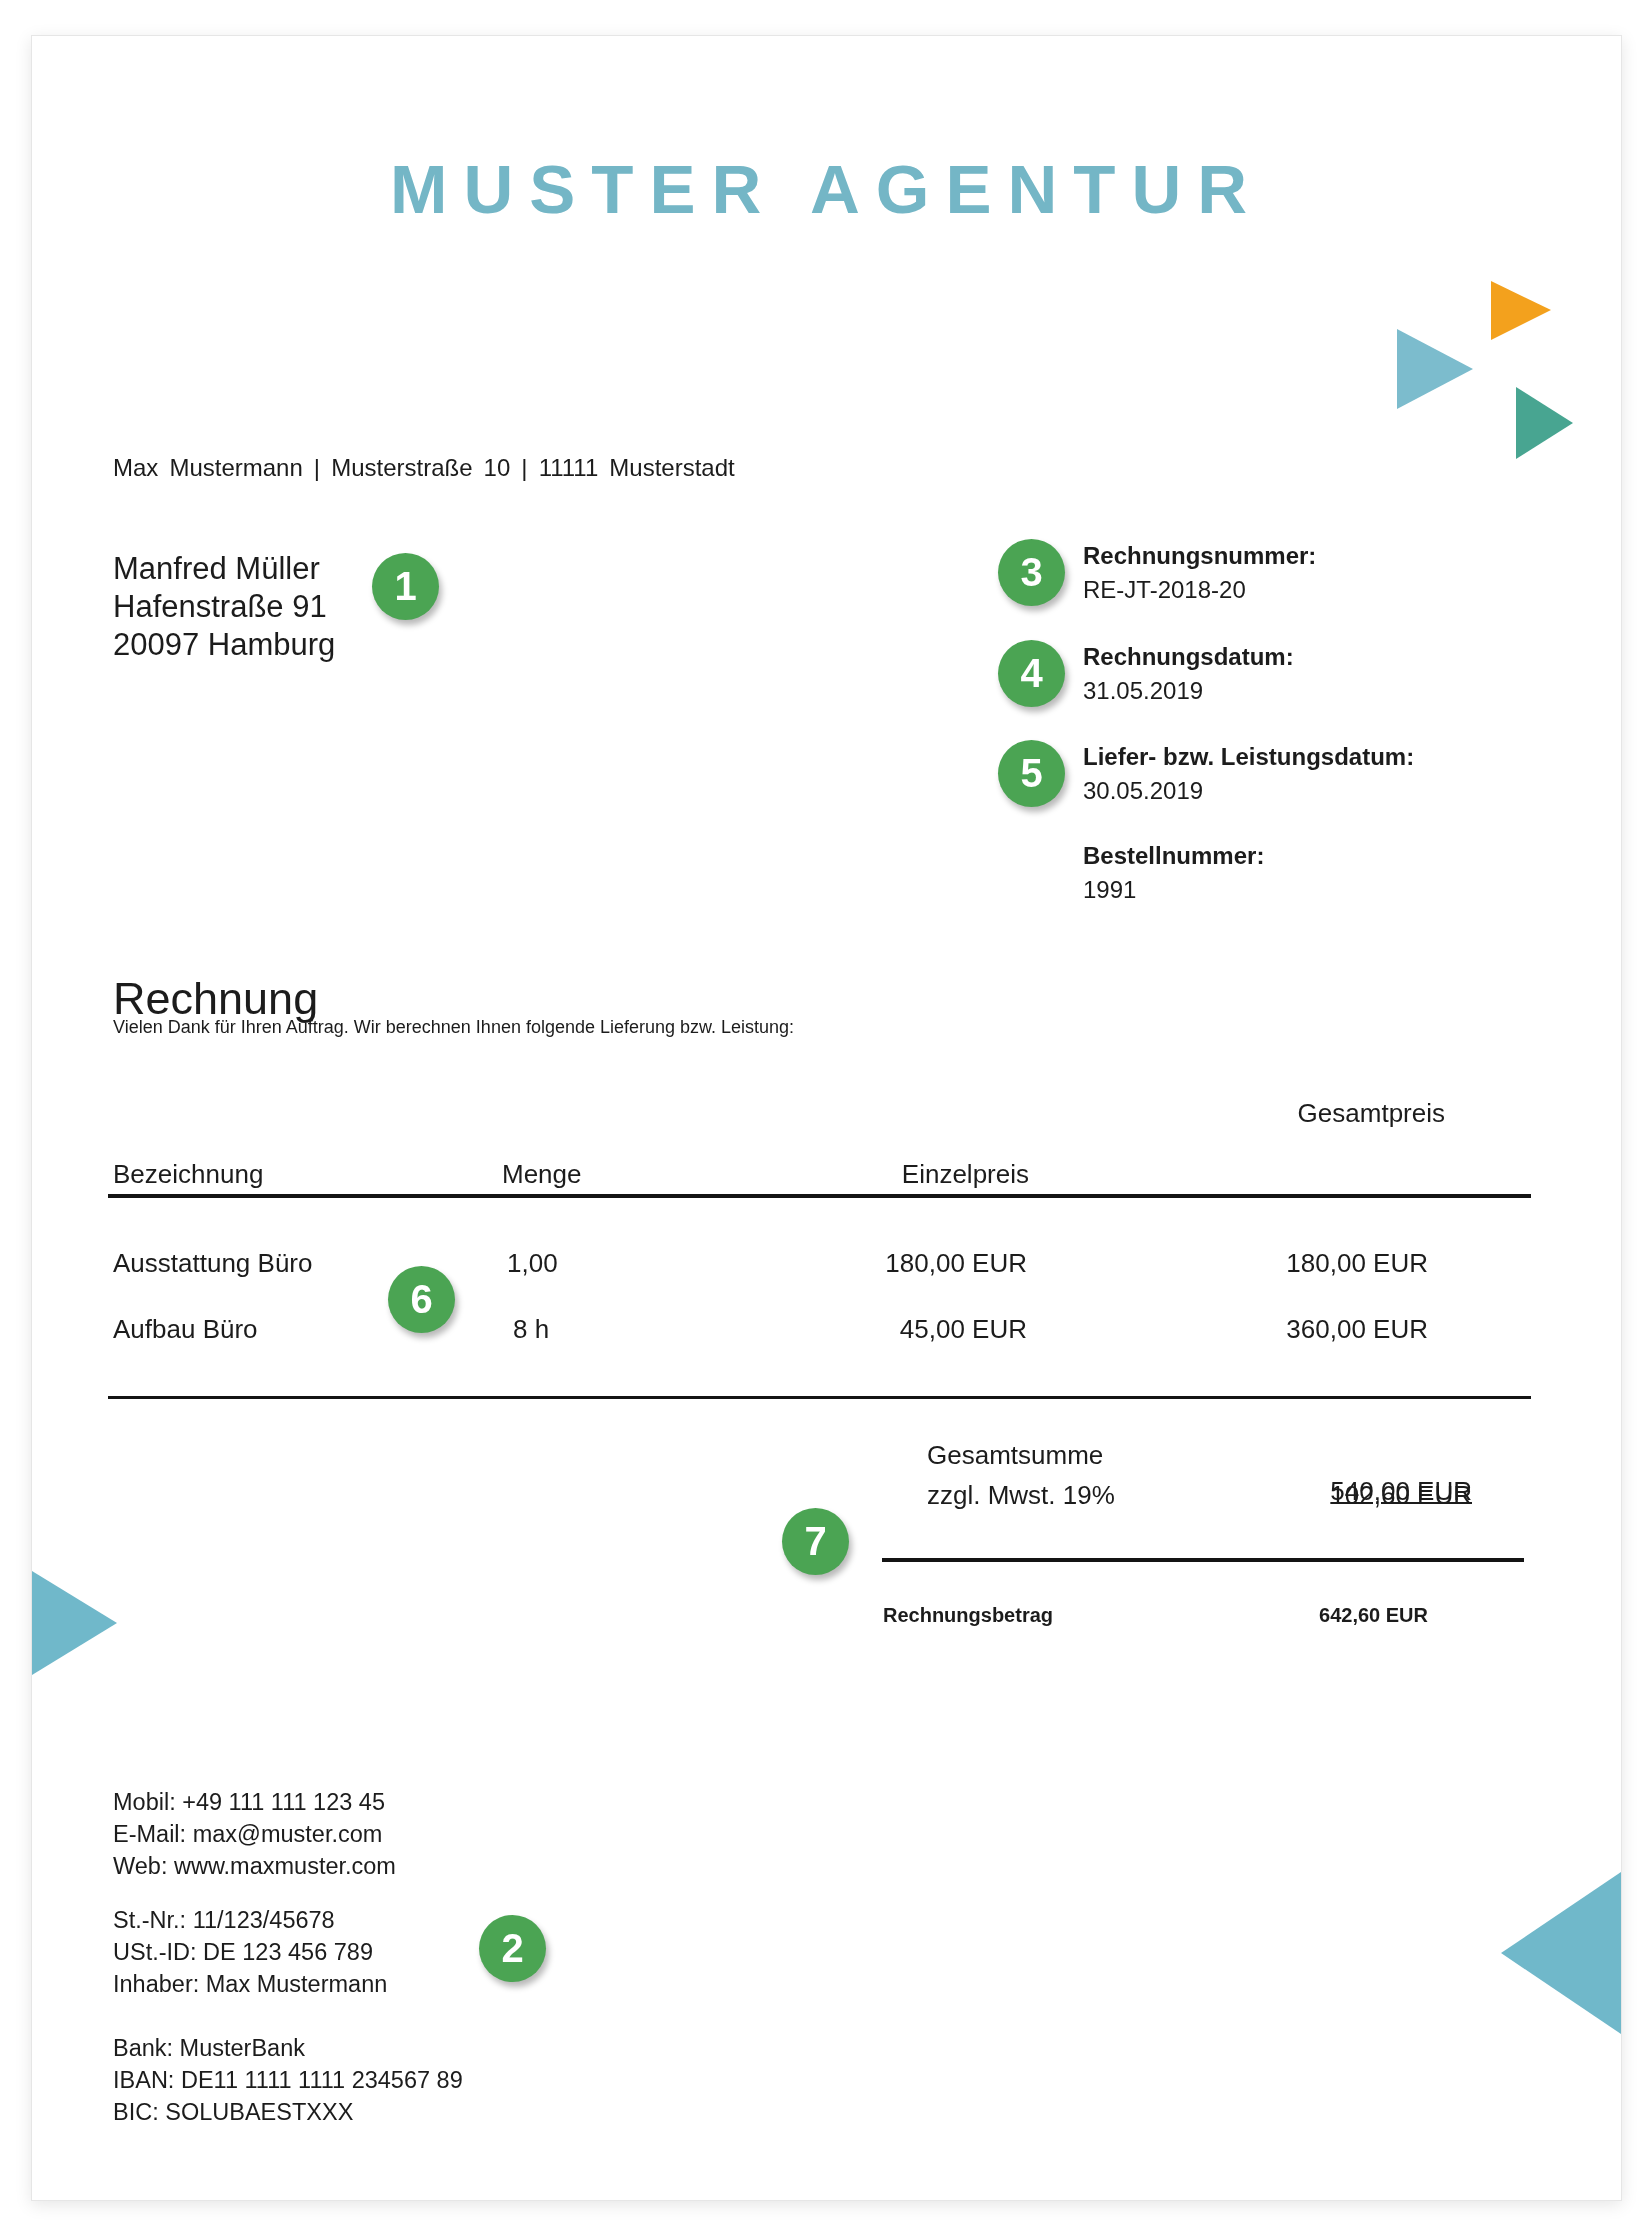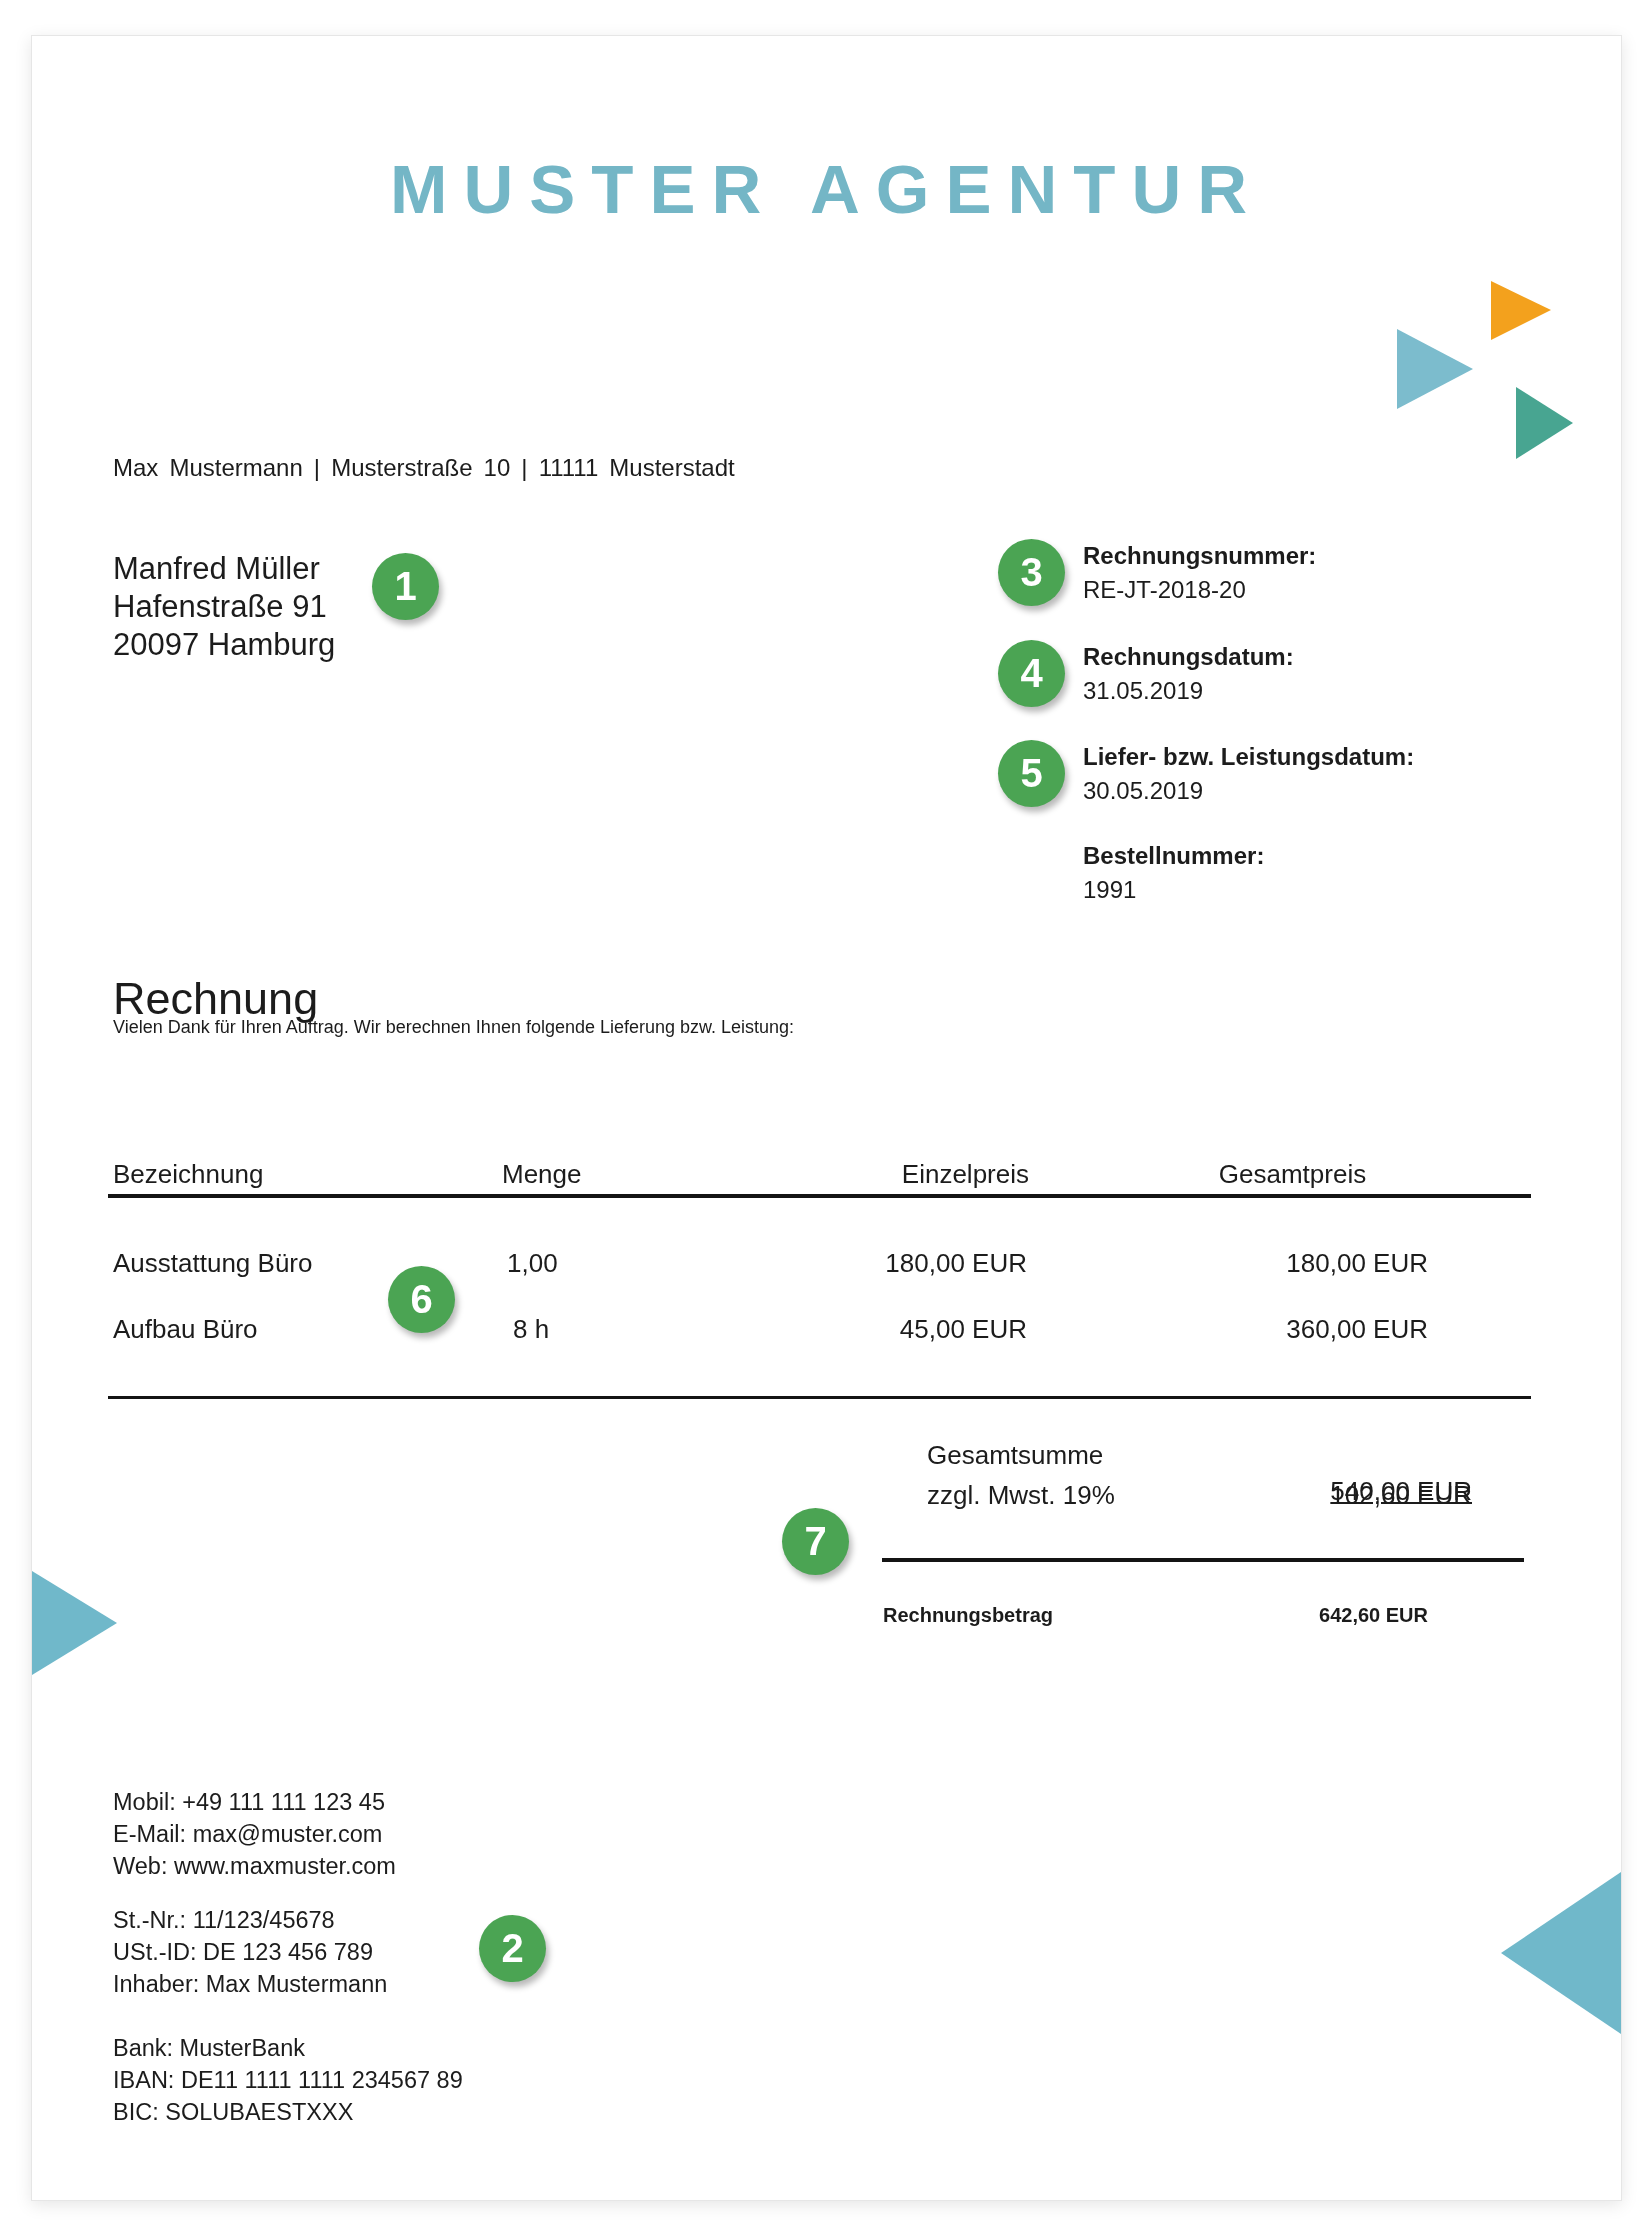"Gesamtpreis" div.abs { text-align: center -> none; top: 1123px -> 1062px }
